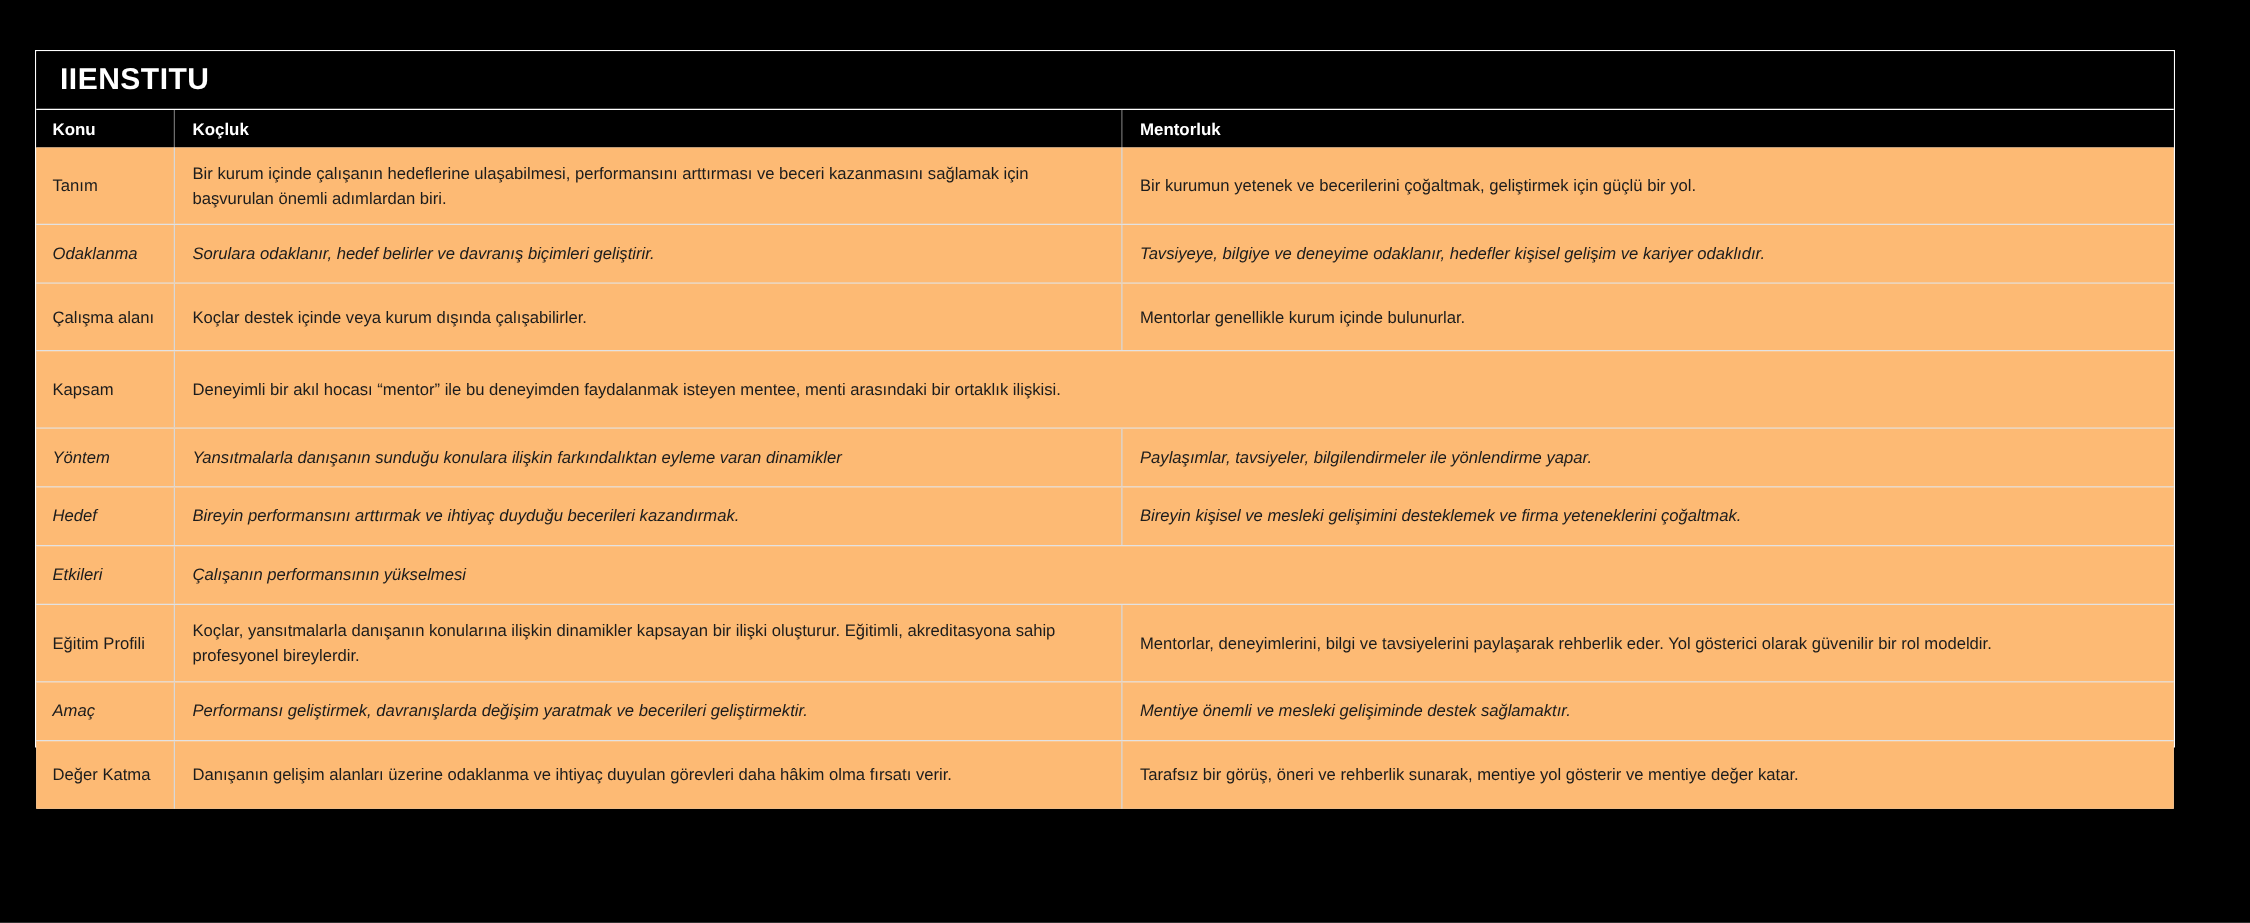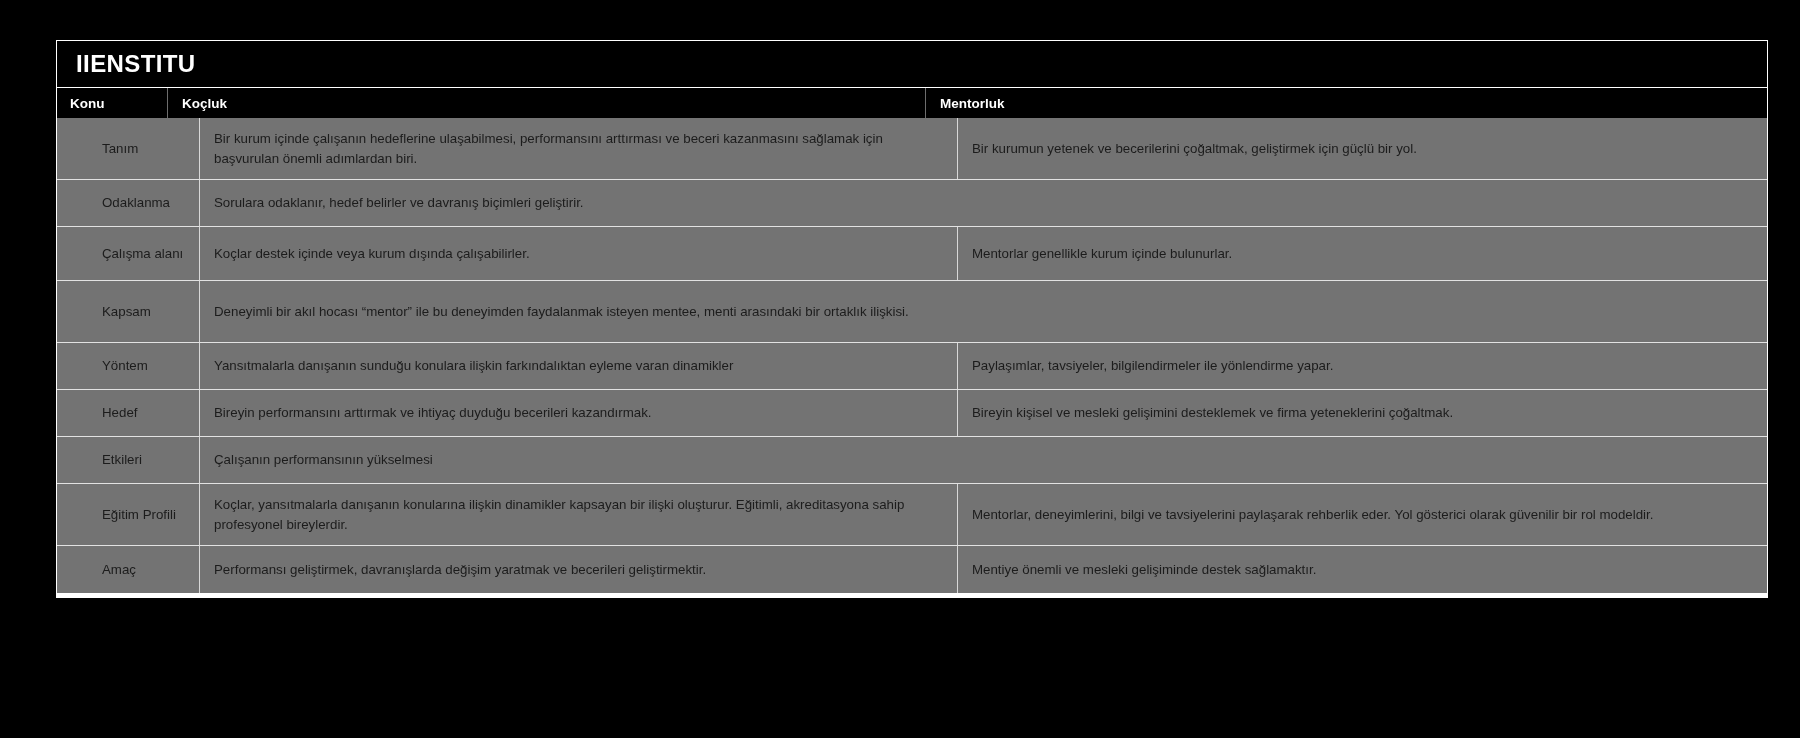"IIENSTITU" .table-frame { left: 56px -> 28px }
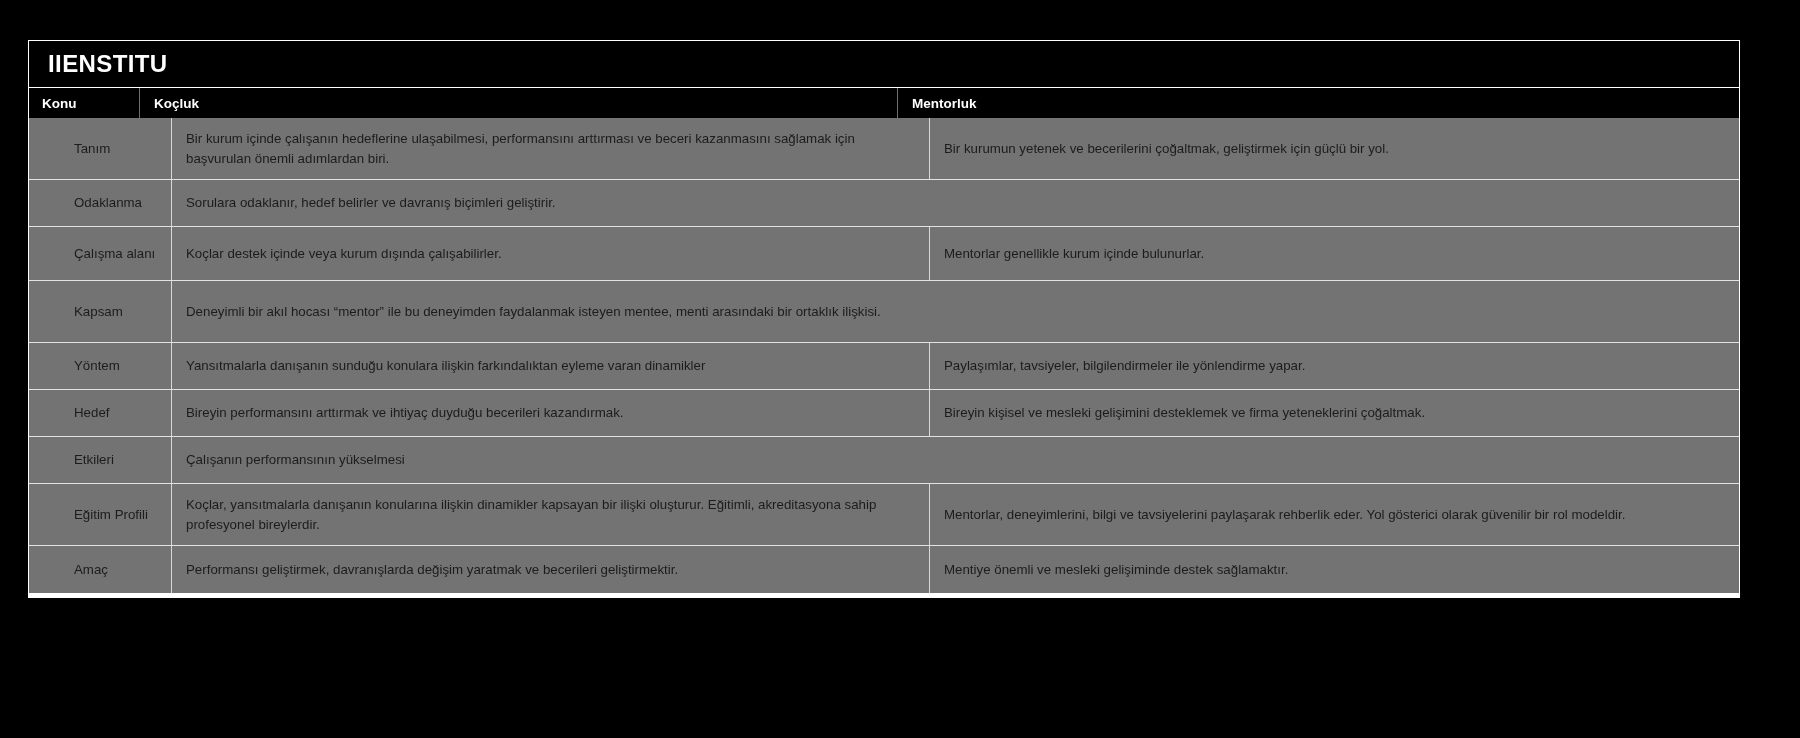"Tanım" .data-row { background: #737373 -> #fdba74; padding-left: 32px -> none }
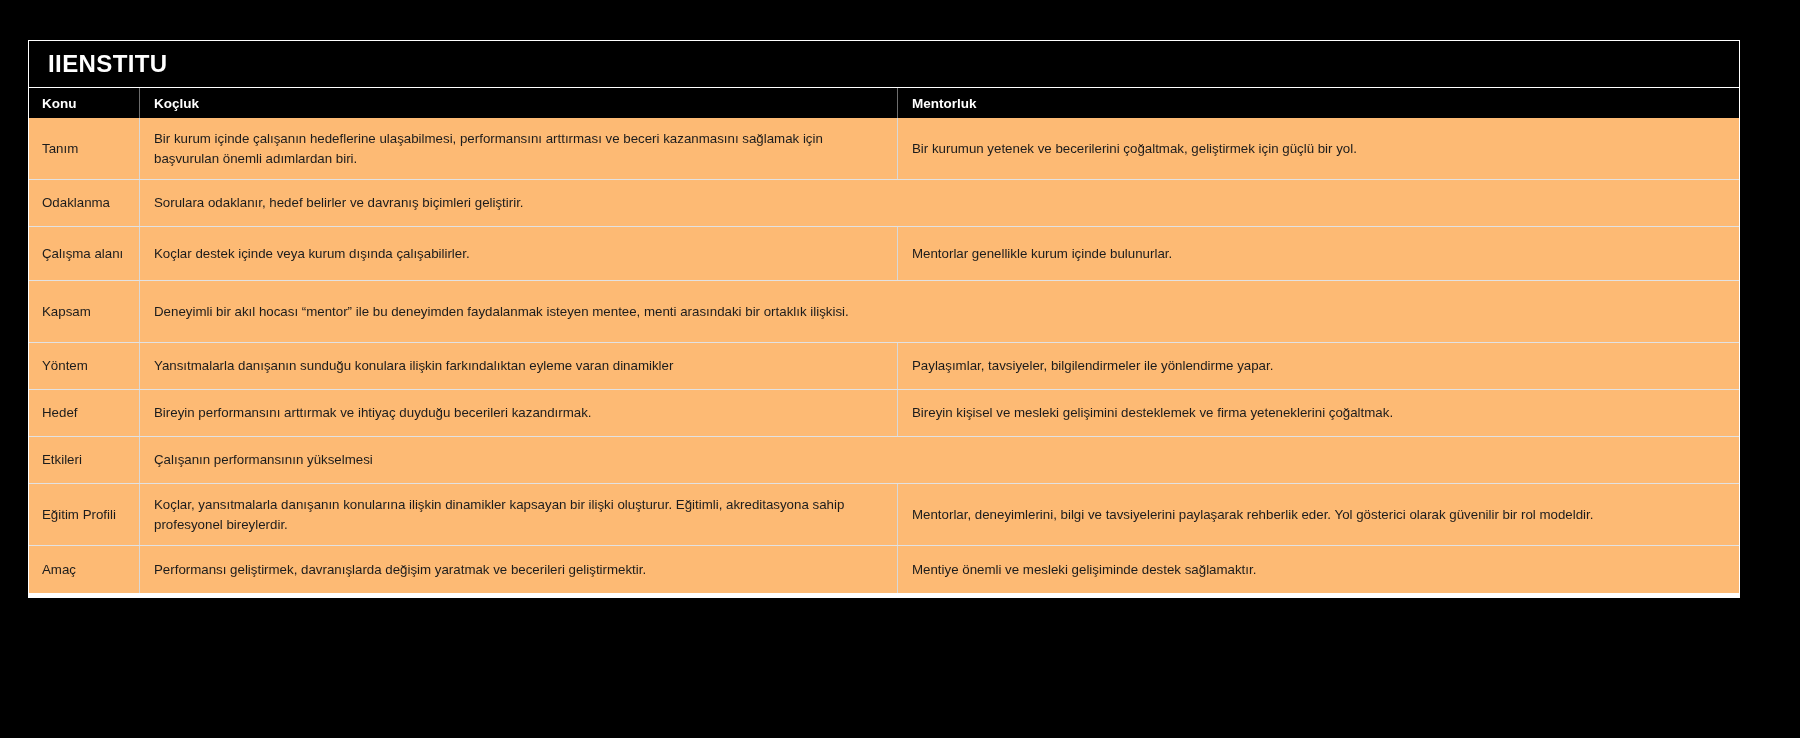"Odaklanma" .h-short { font-style: none -> italic }
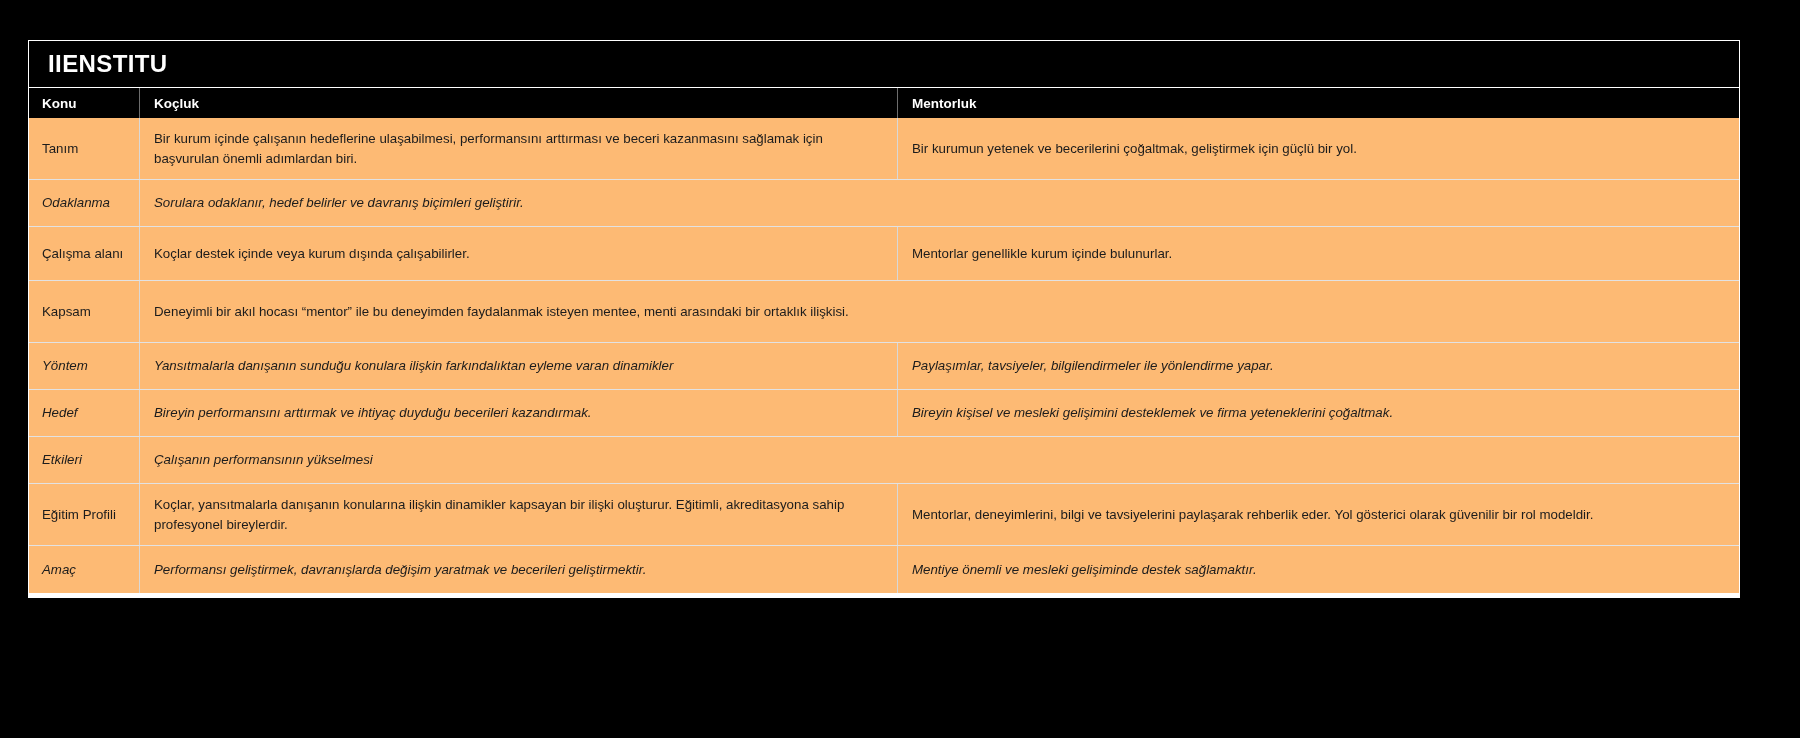"Tavsiyeye, bilgiye ve deneyime" div.cell { html: none -> <div>Tavsiyeye, bilgiye ve deneyime odaklanır, hedefler kişisel gelişim ve kariyer odaklıdır.</div> }
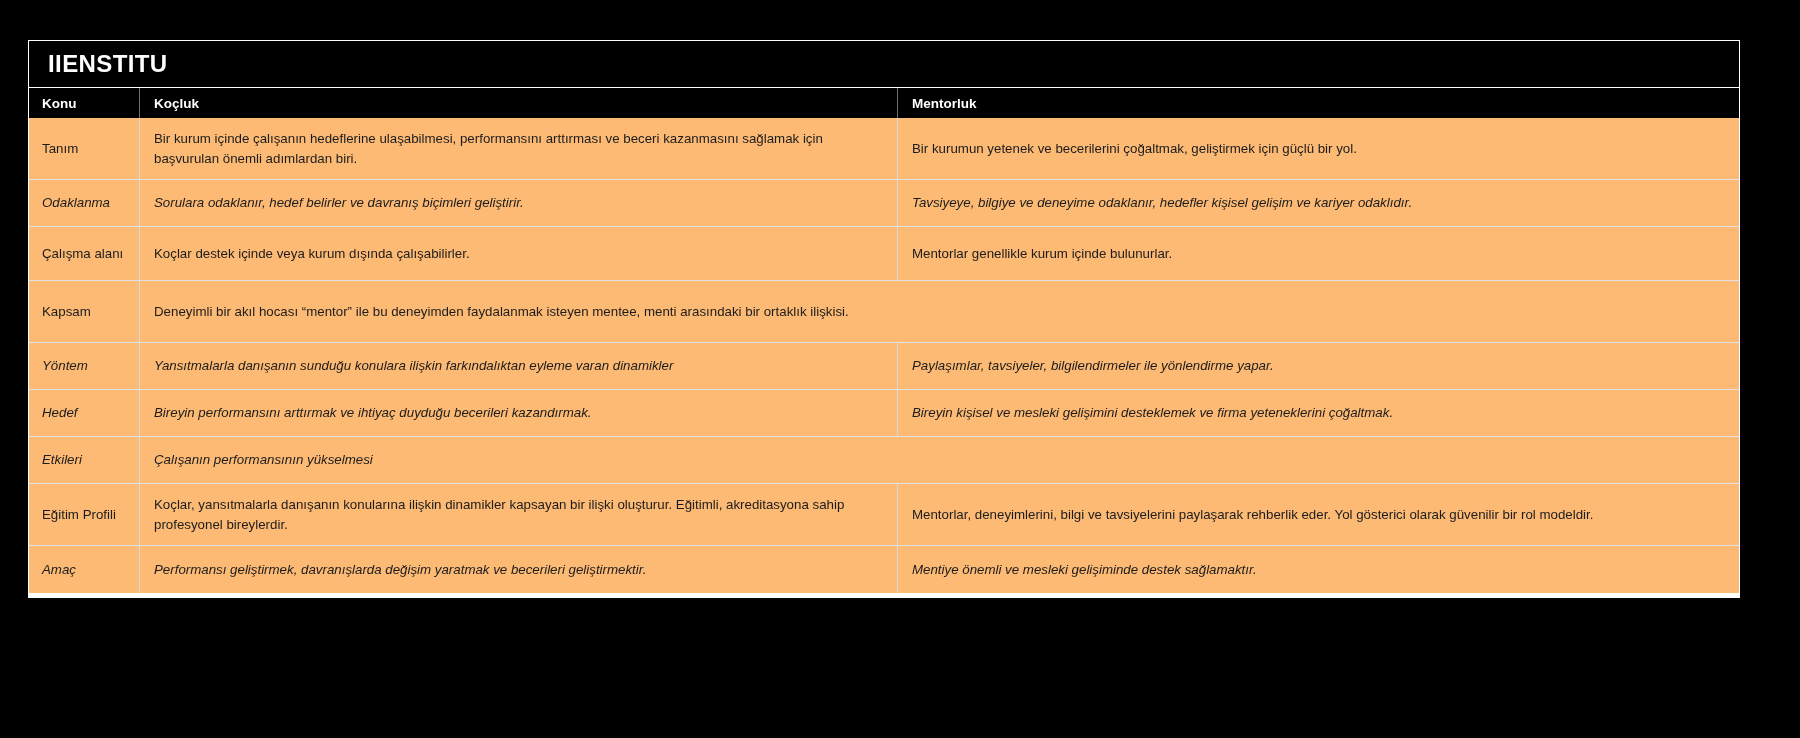"Değer Katma" div.data-row { html: none -> <div> <div>Değer Katma</div> <div>Danışanın gelişim alanları üzerine odaklanma ve ihtiyaç duyulan görevleri daha hâkim olma fırsatı verir.</div> <div>Tarafsız bir görüş, öneri ve rehberlik sunarak, mentiye yol gösterir ve mentiye değer katar.</div> </div> }
